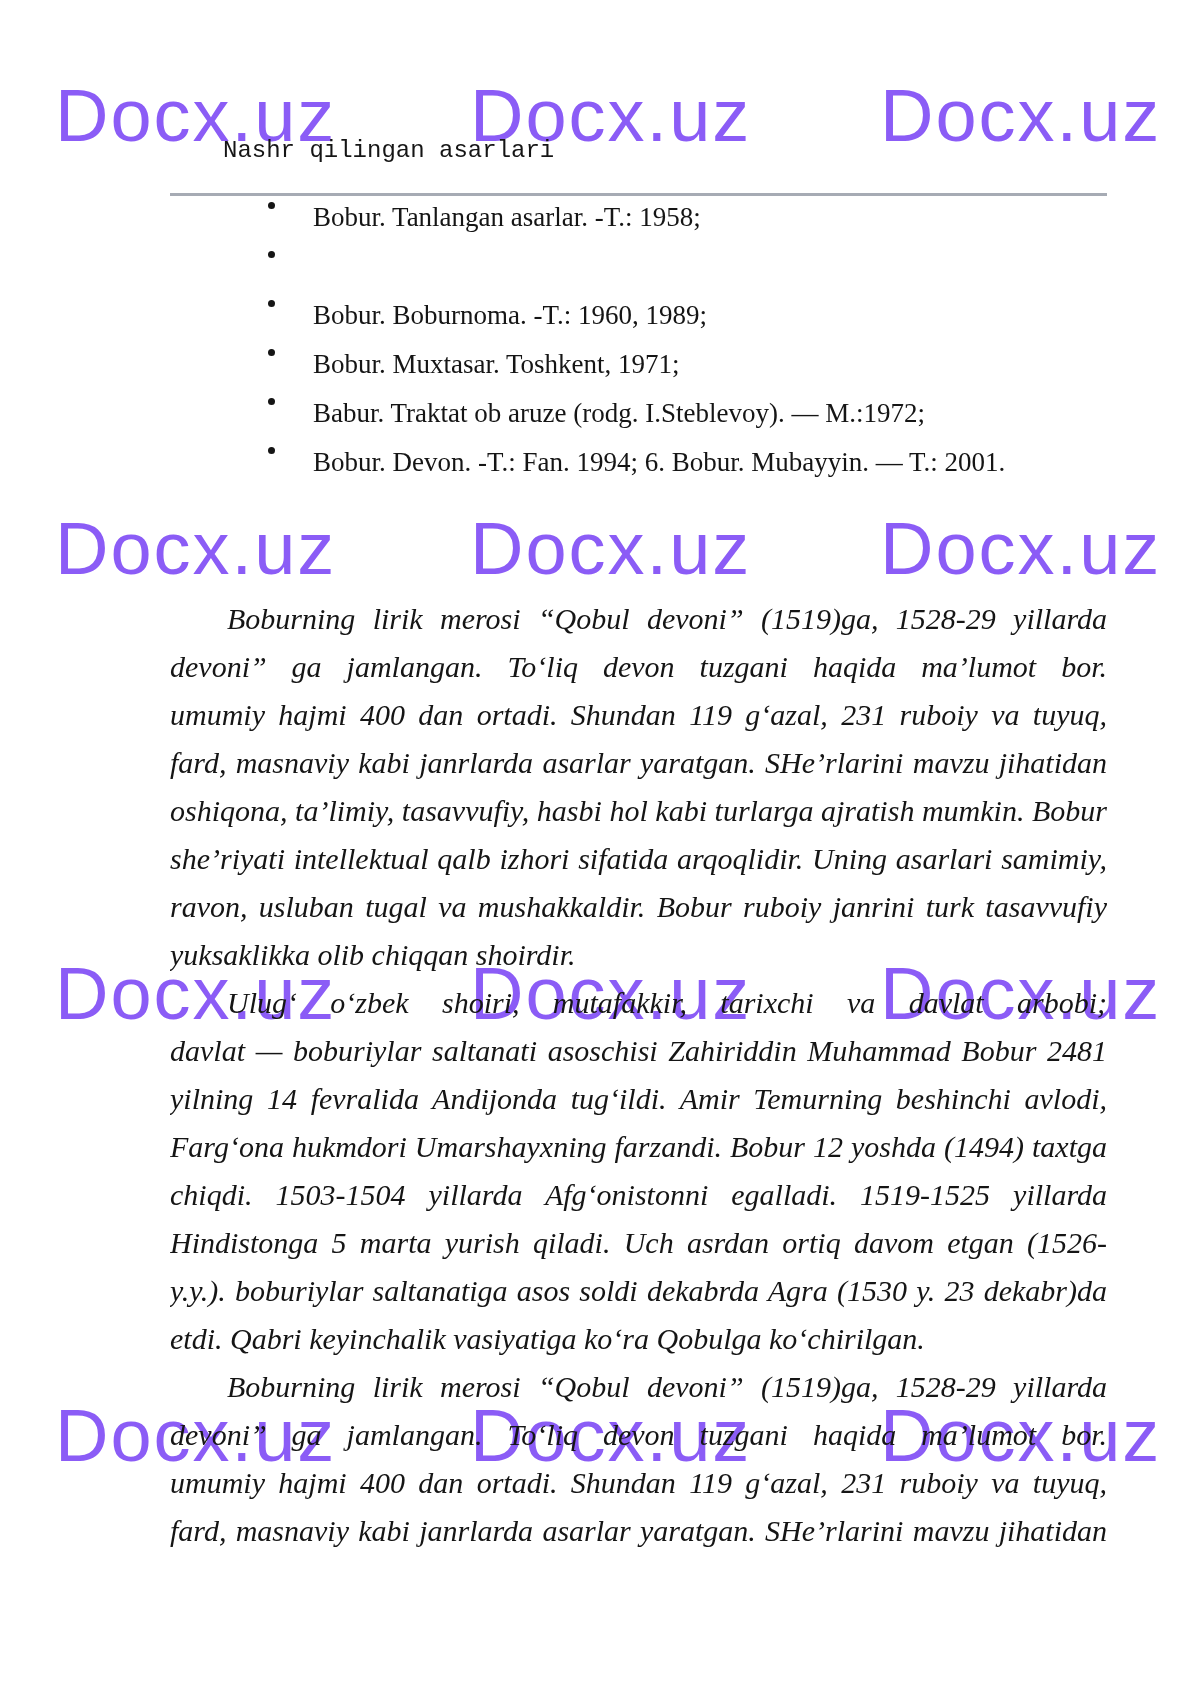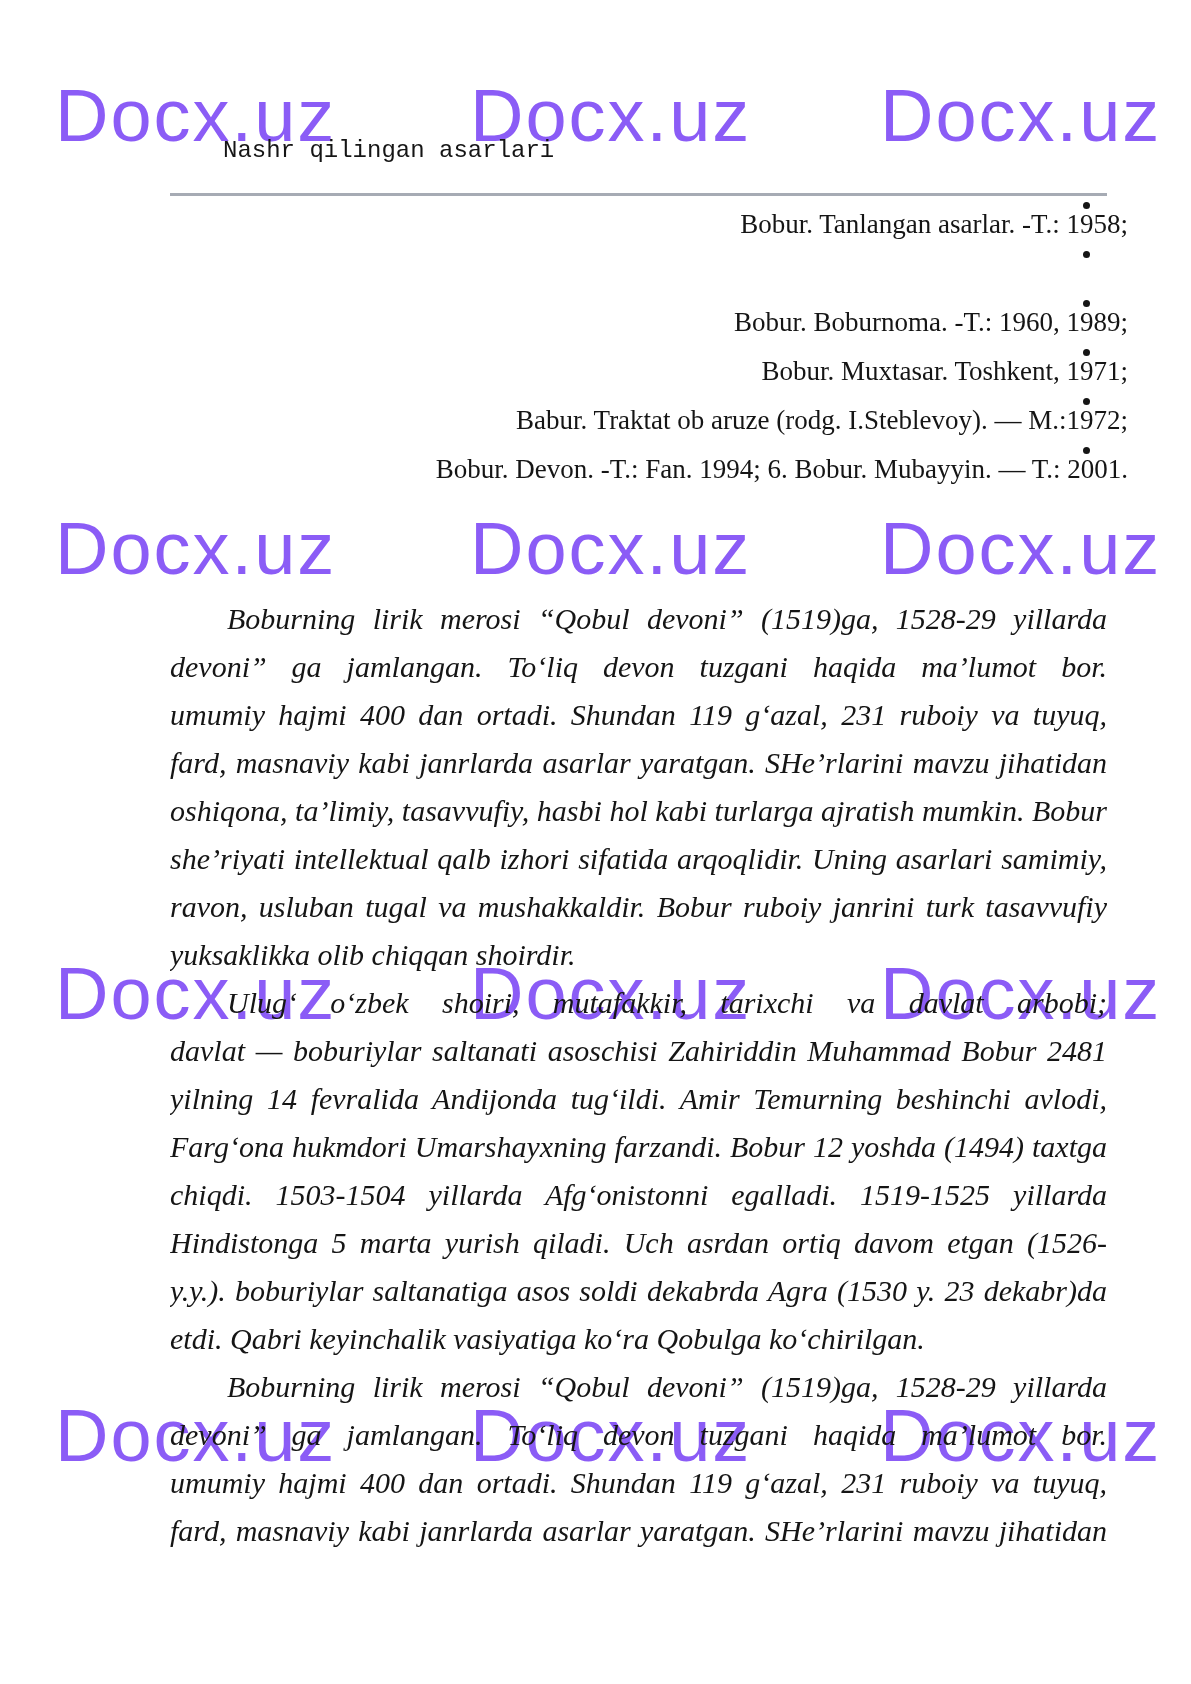"Bobur. Tanlangan asarlar. -T.: 1958;" .bullet-row { align-items: flex-end -> flex-start; flex-direction: column -> none }
